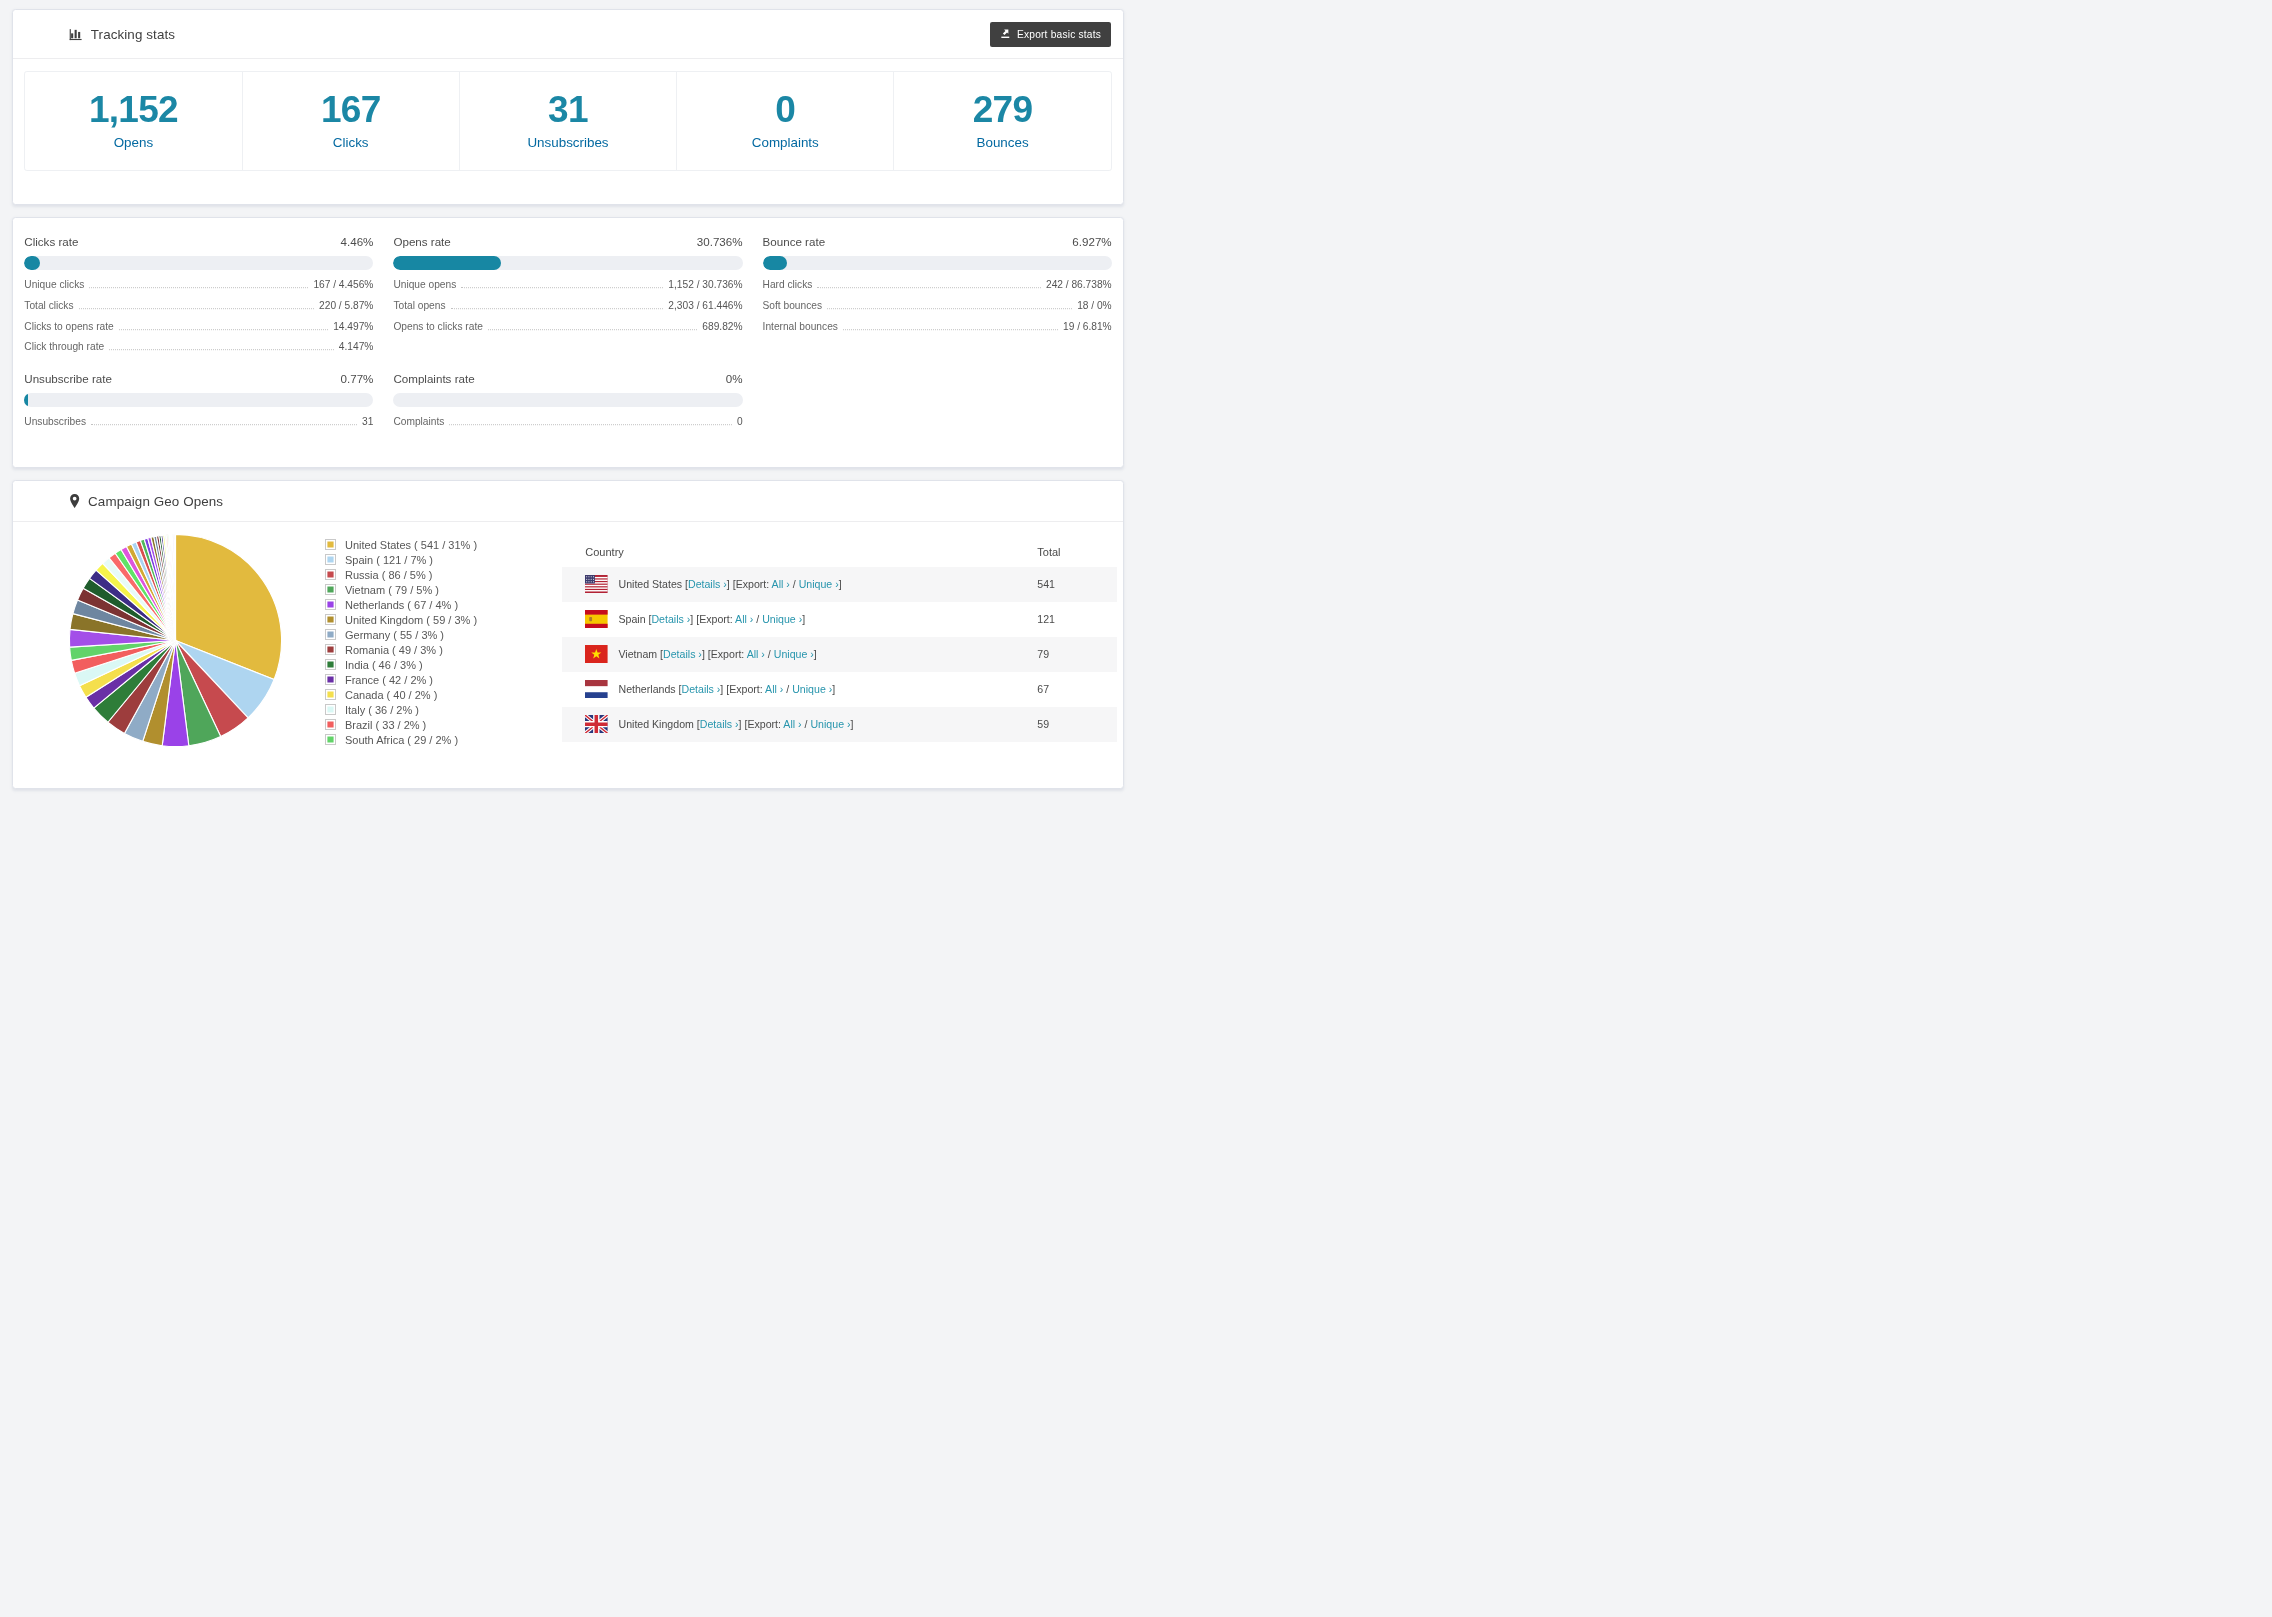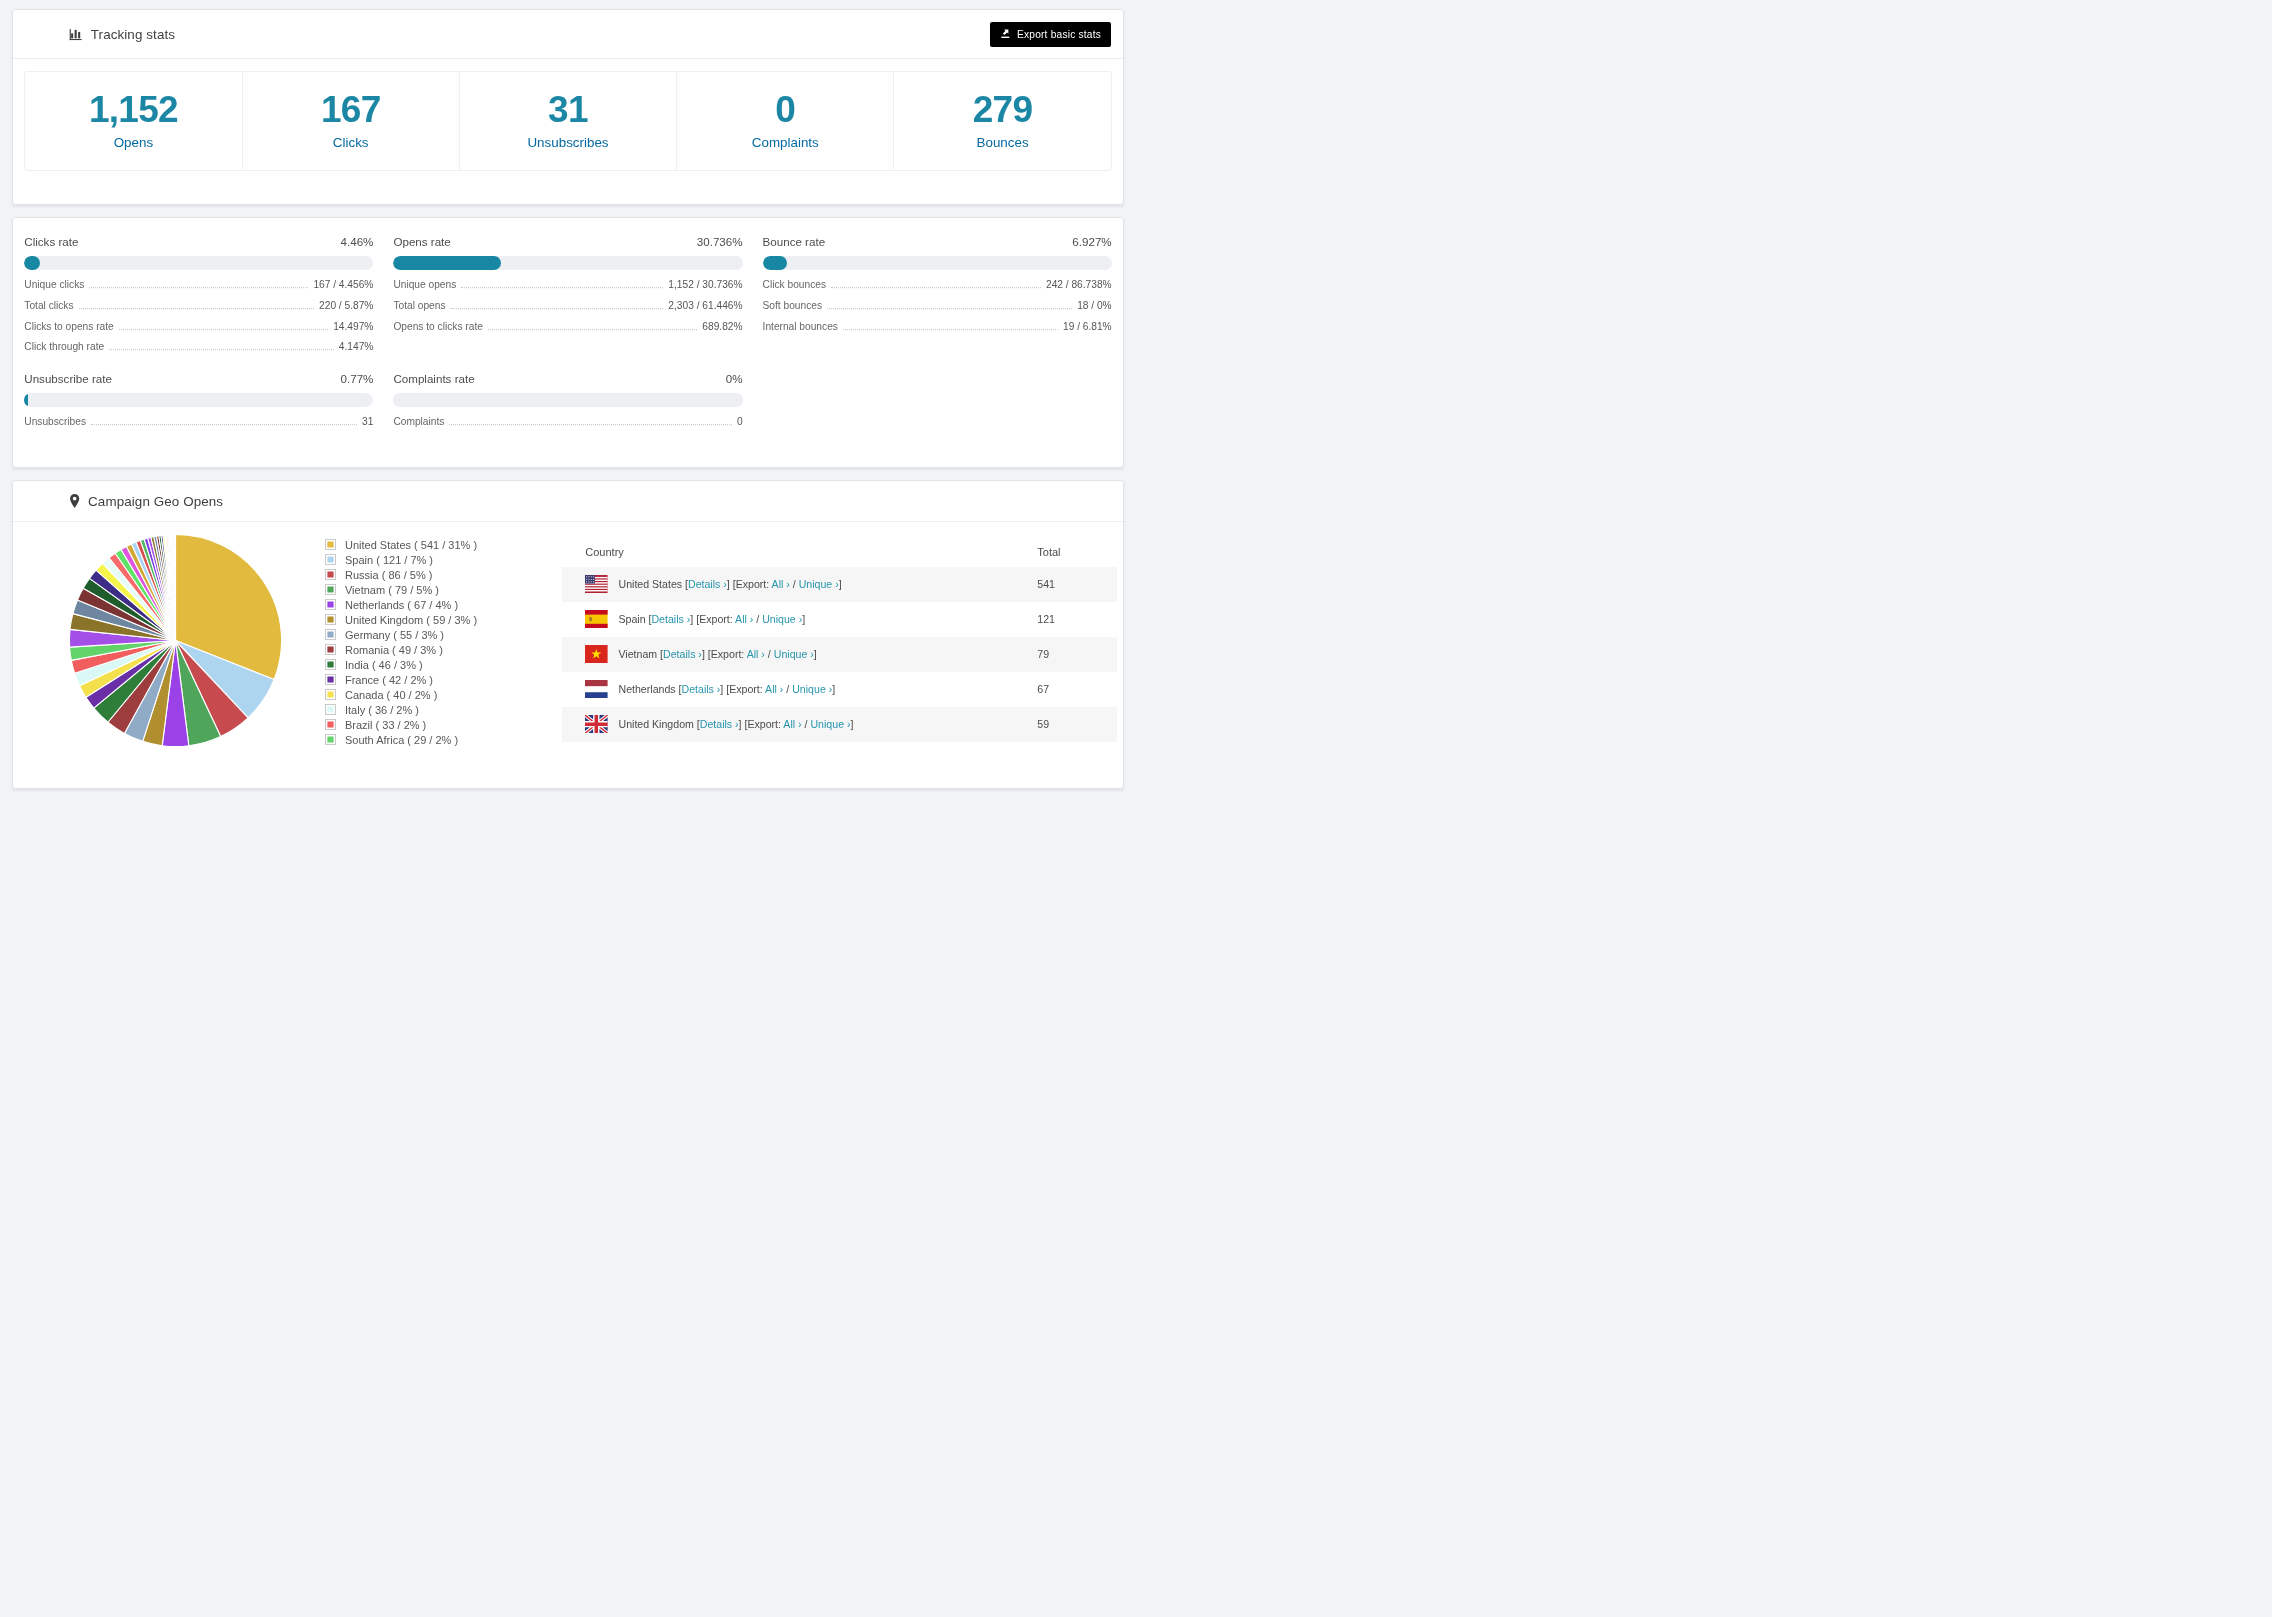"Export basic stats" .btn-export { background: #000000 -> #404040 }
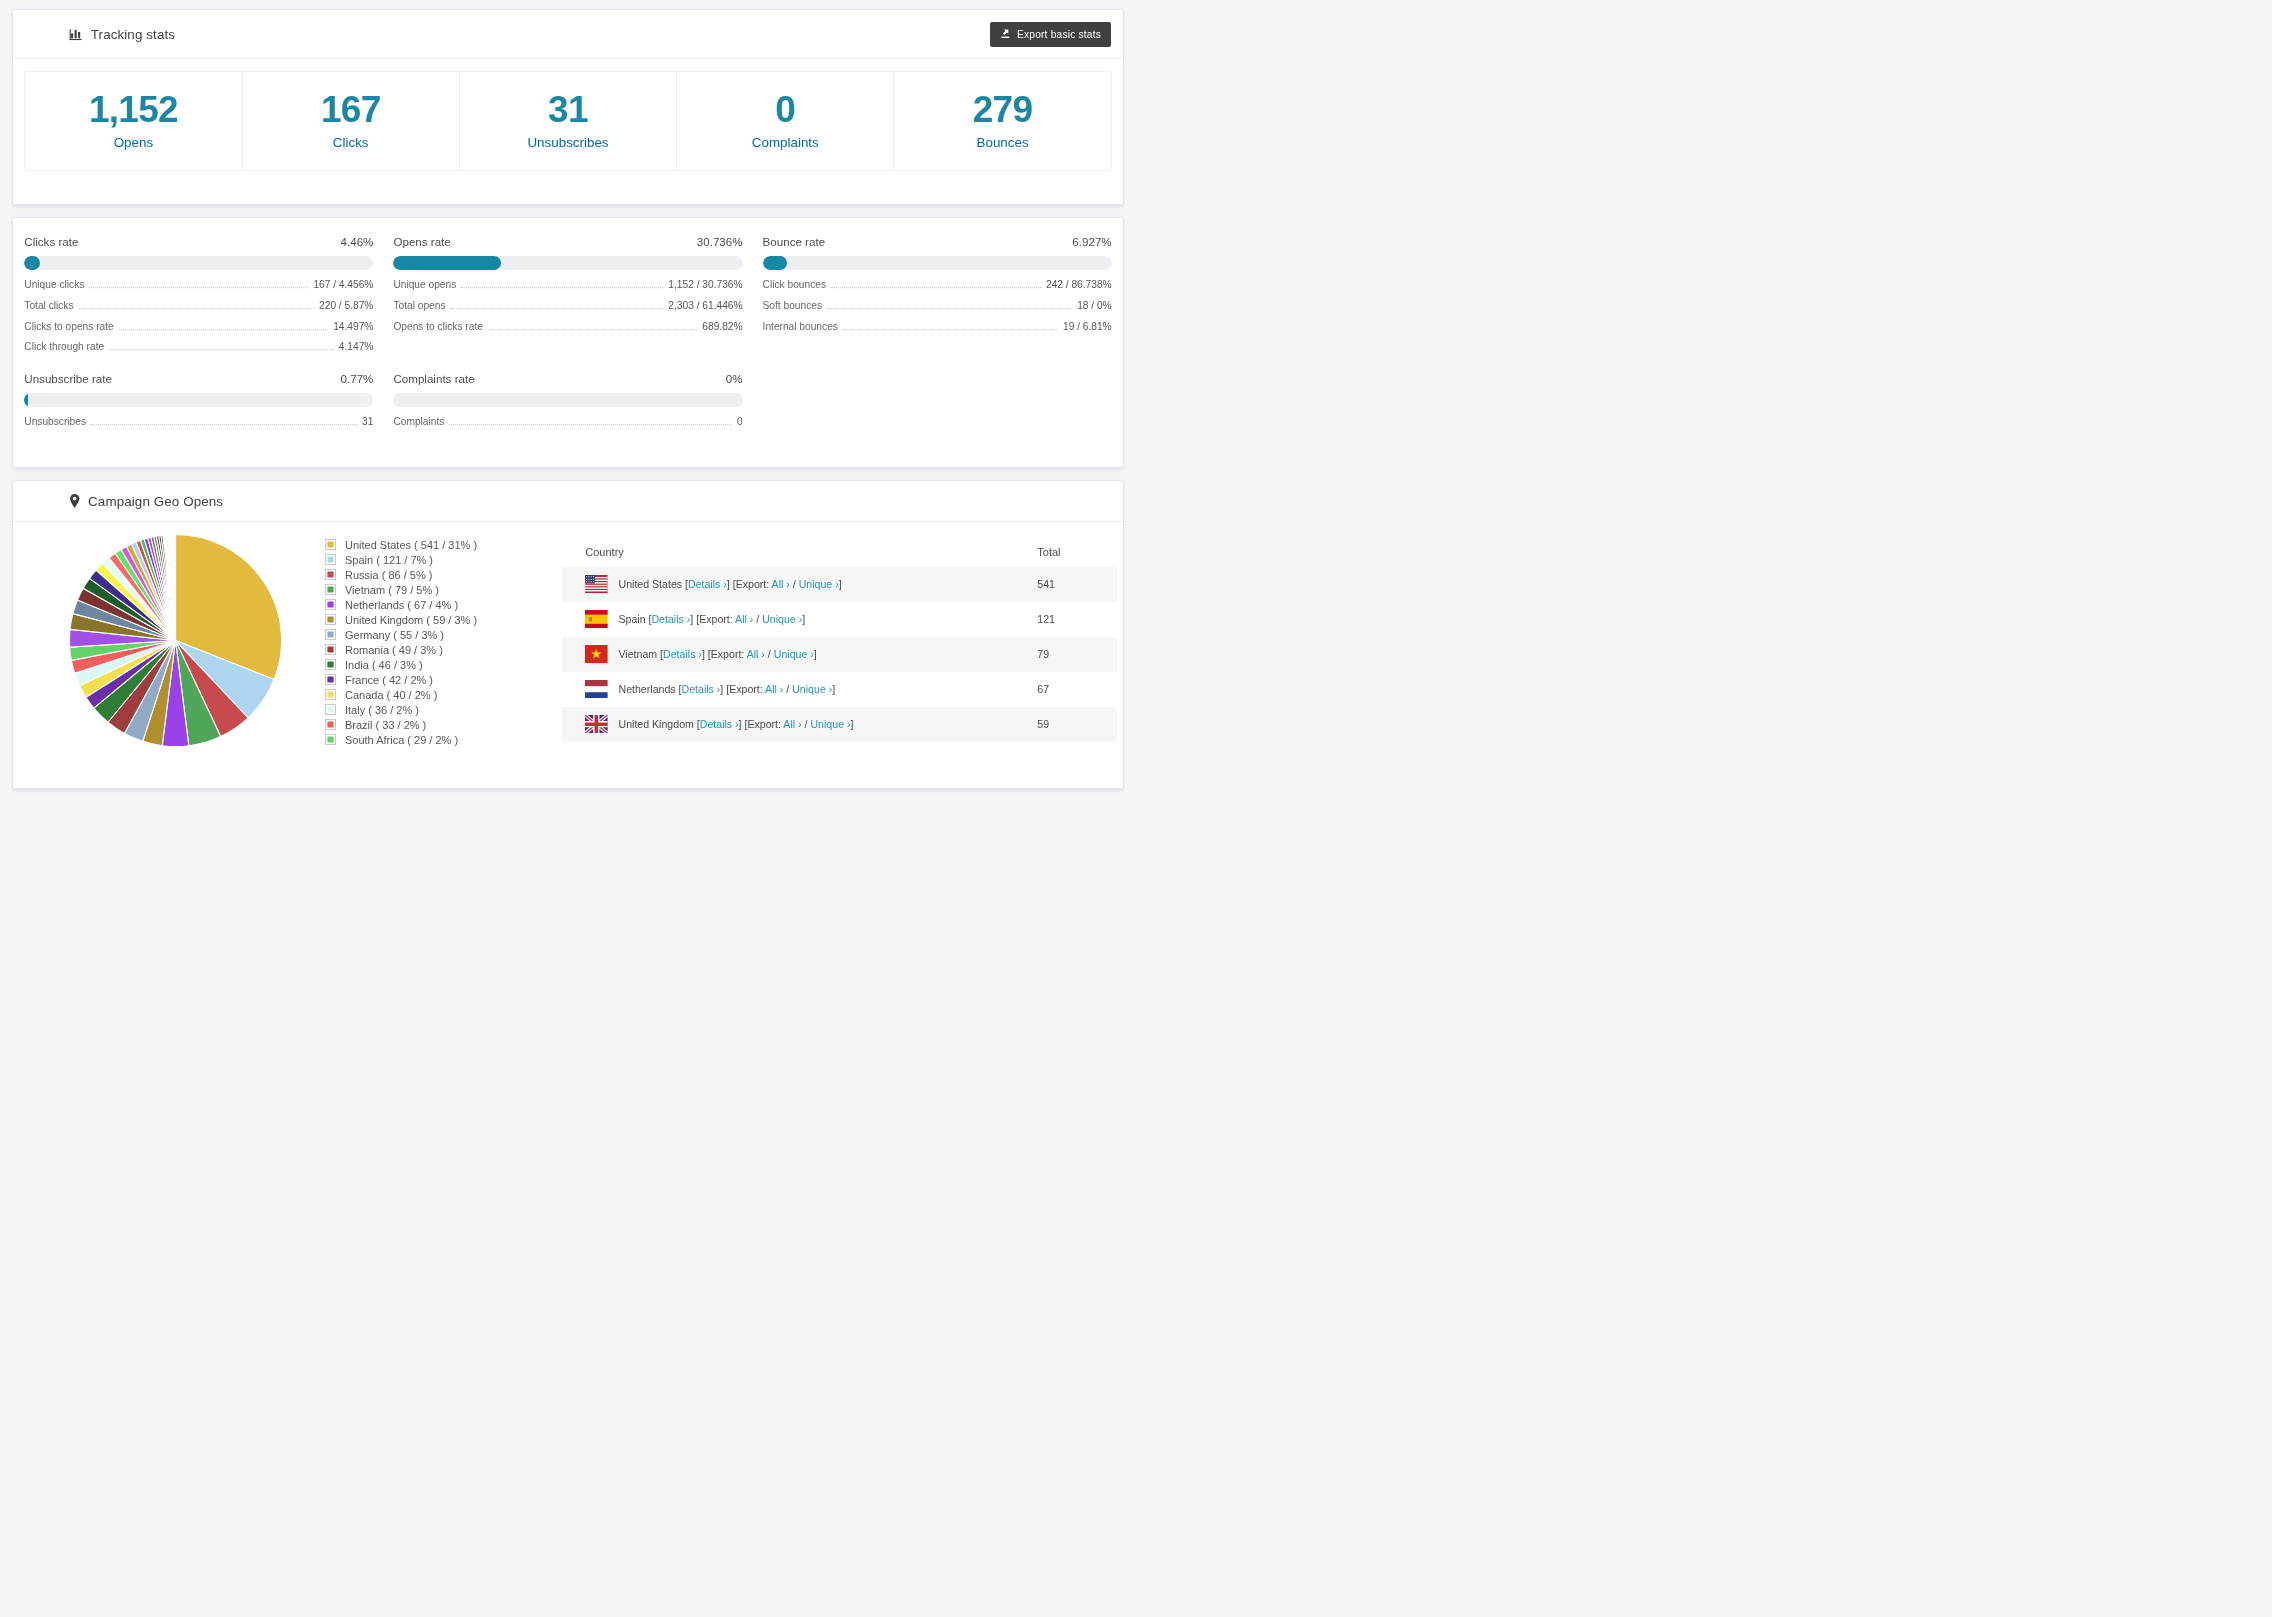"Click bounces" span.leader-label { text: Click bounces -> Hard clicks }
